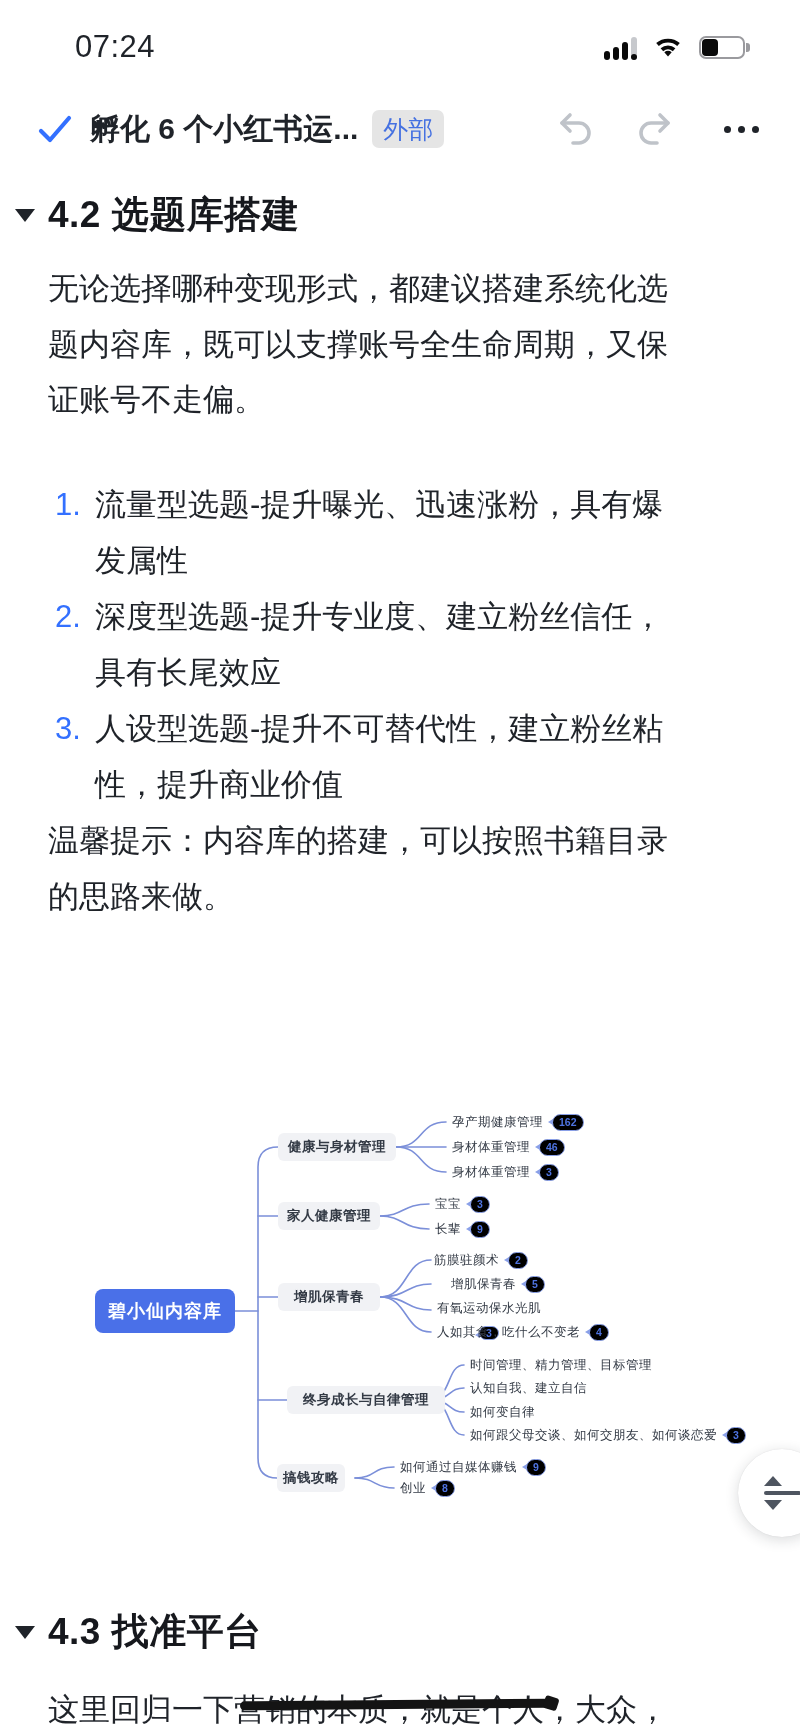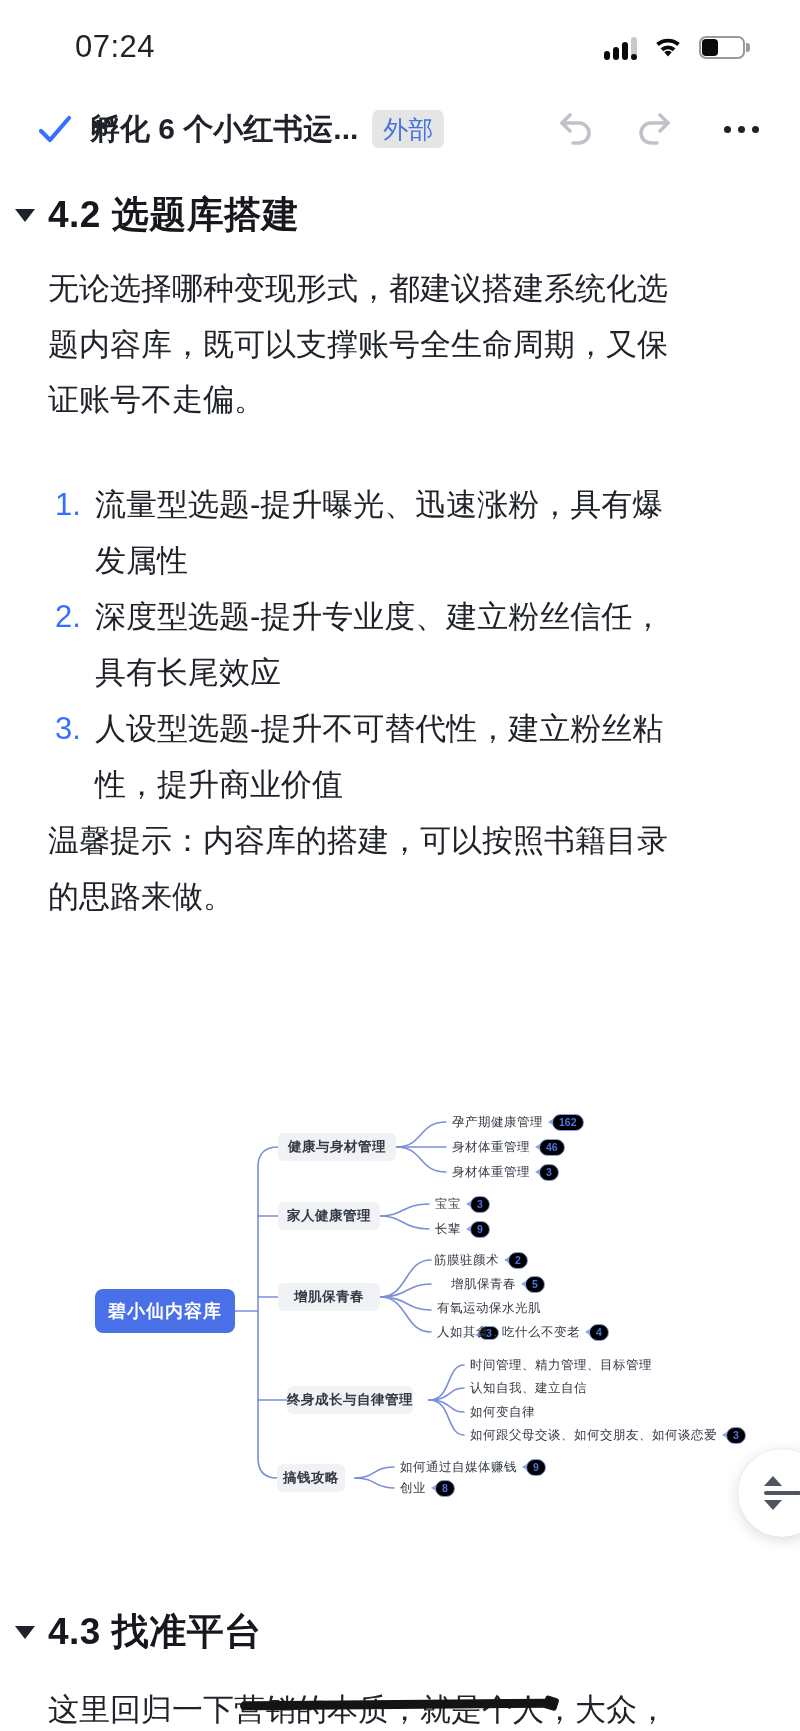"终身成长与自律管理" div.mm-branch { width: 126px -> 158px }
